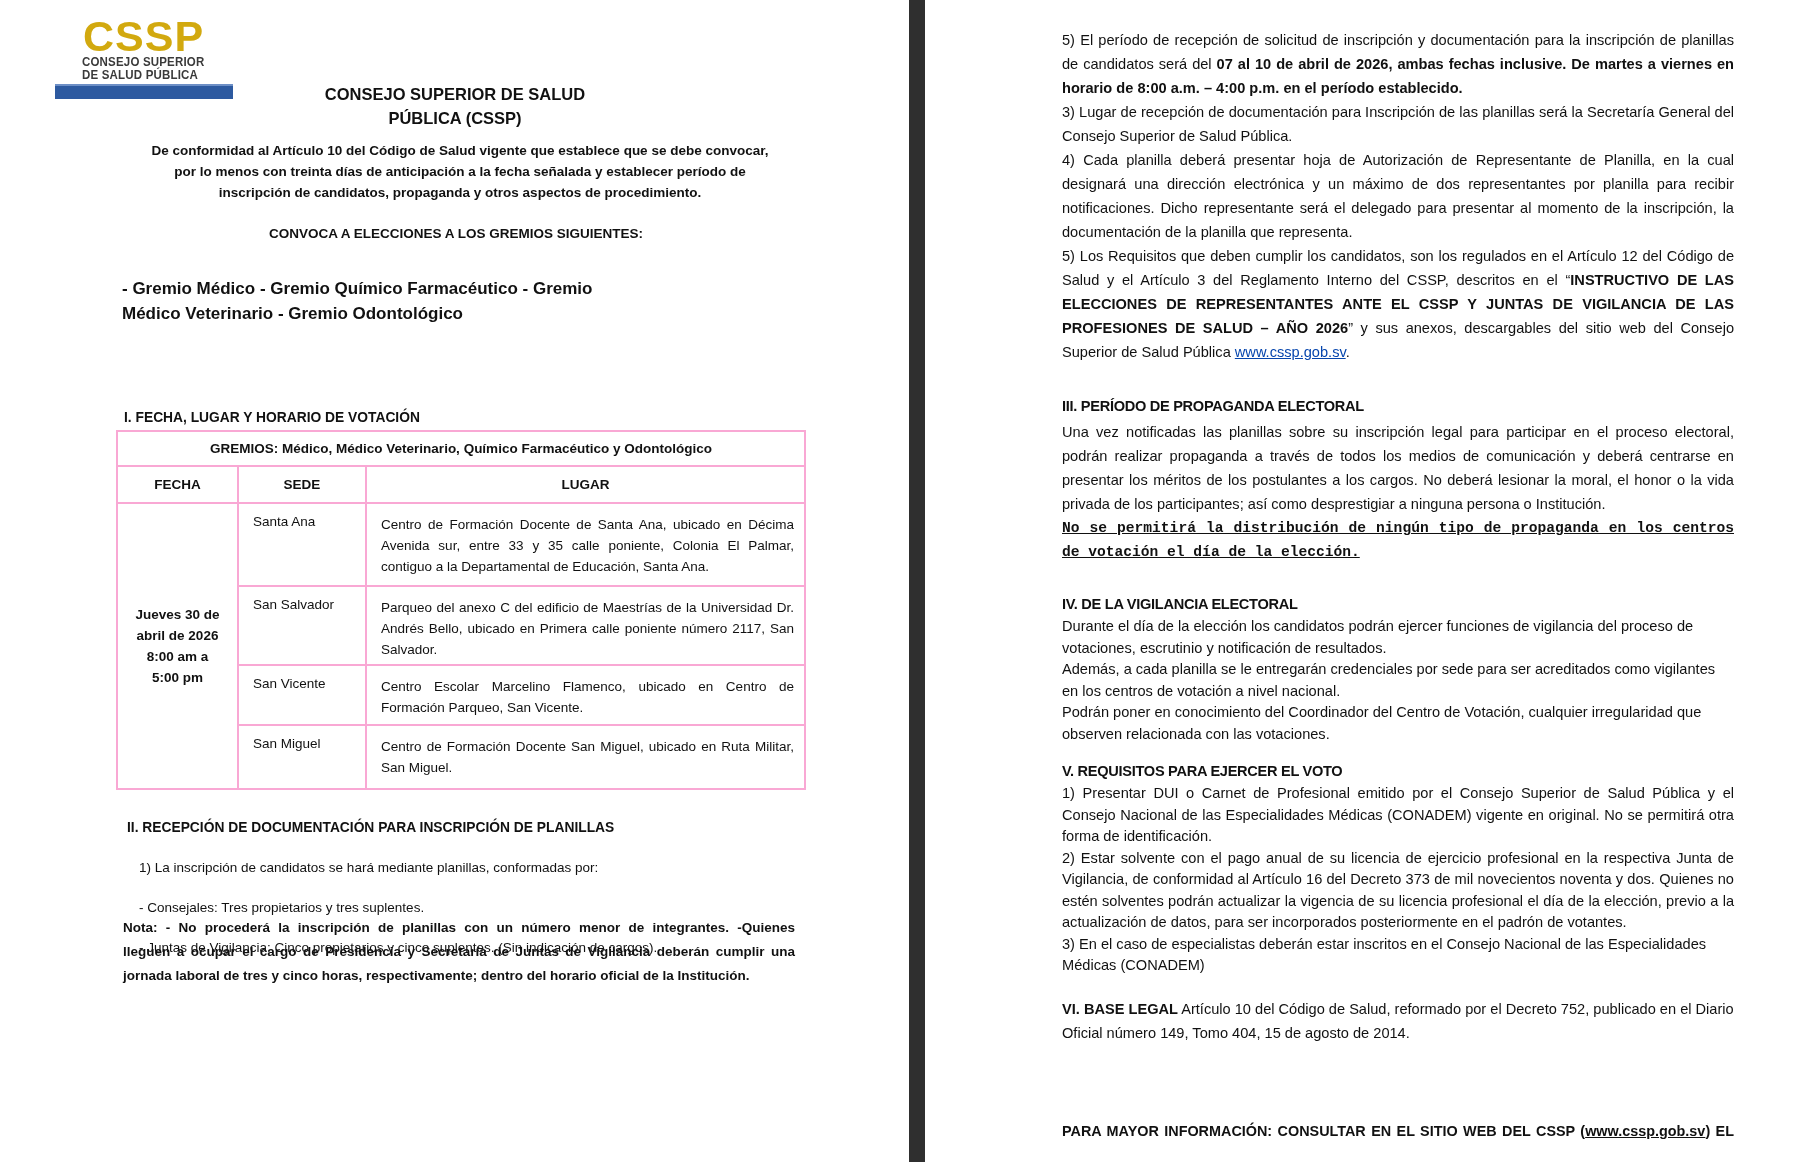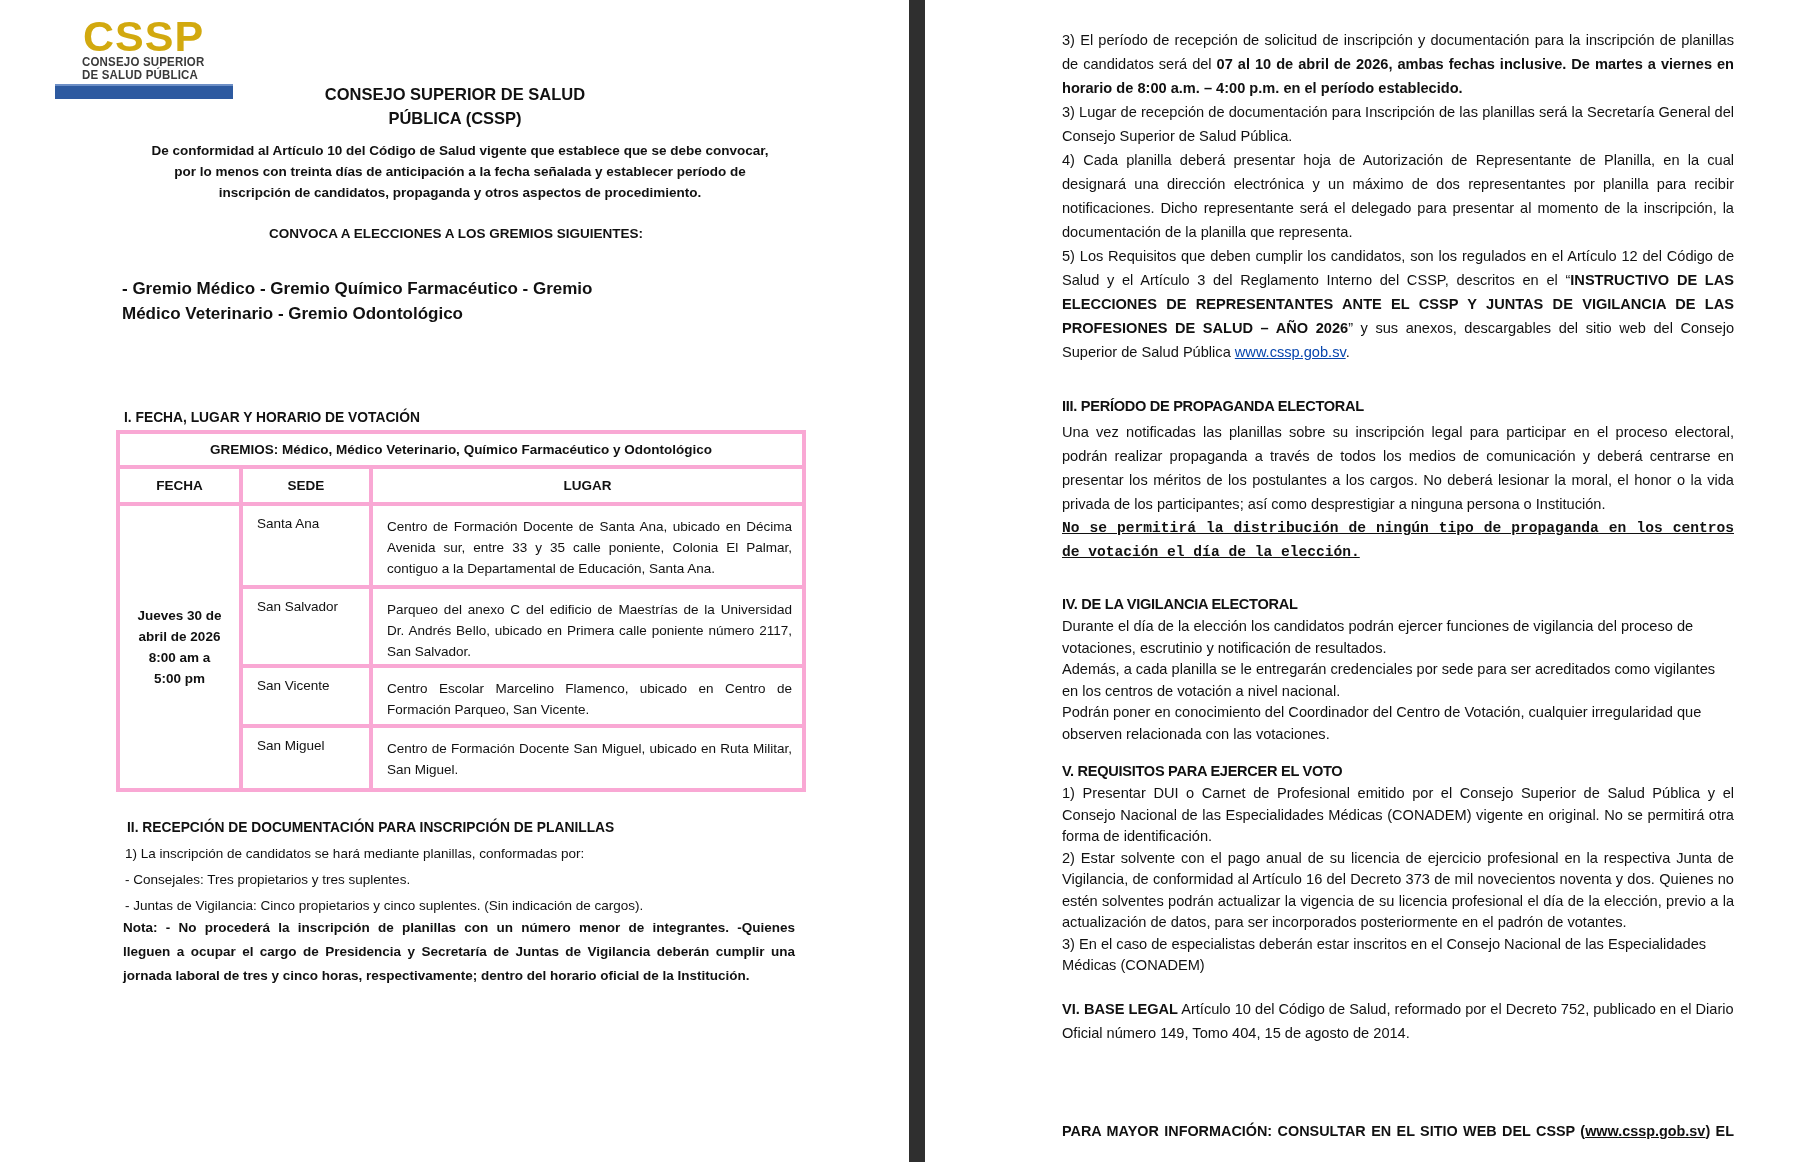"3) El período de recepción" span { text: 3 -> 5 }
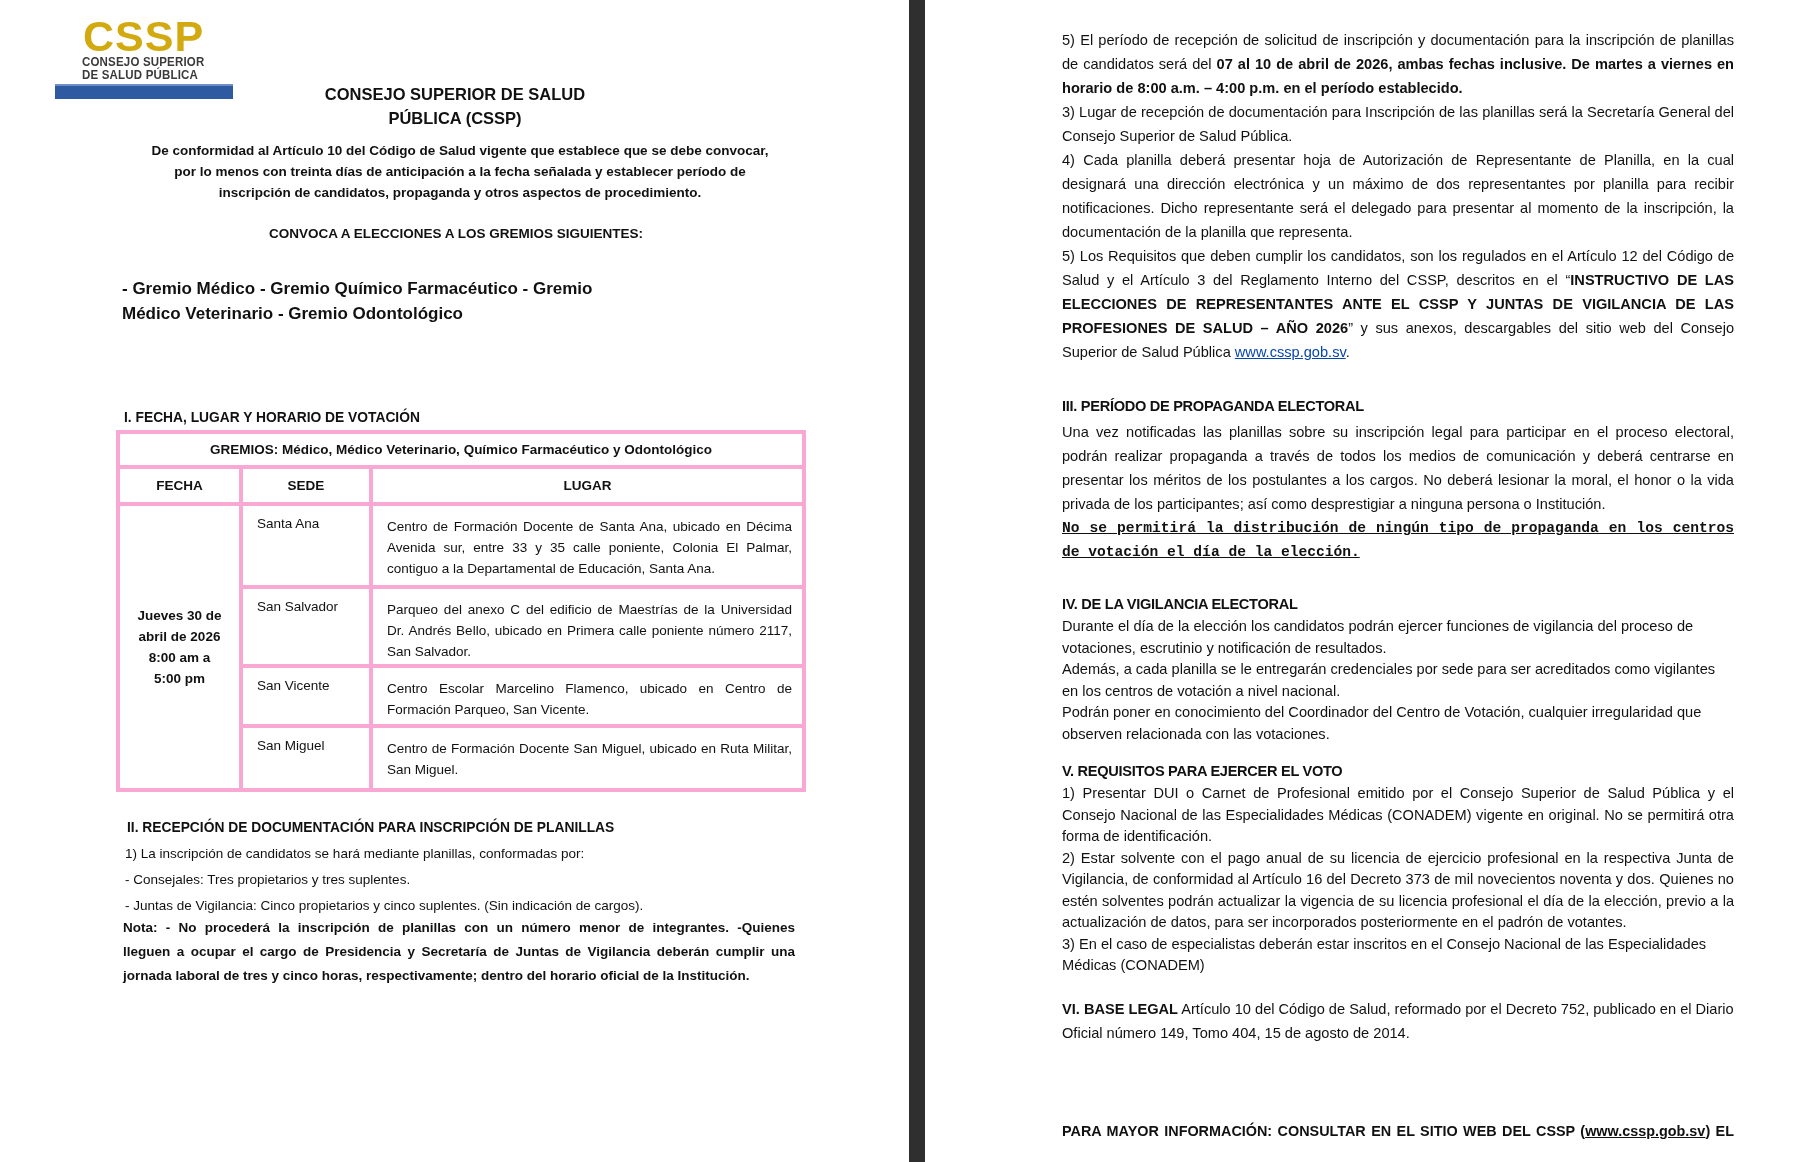"GREMIOS: Médico, Médico Veterinario," table.votes td, table.votes th { border: 4px solid #f9a8d4 -> 2px solid #f9a8d4 }
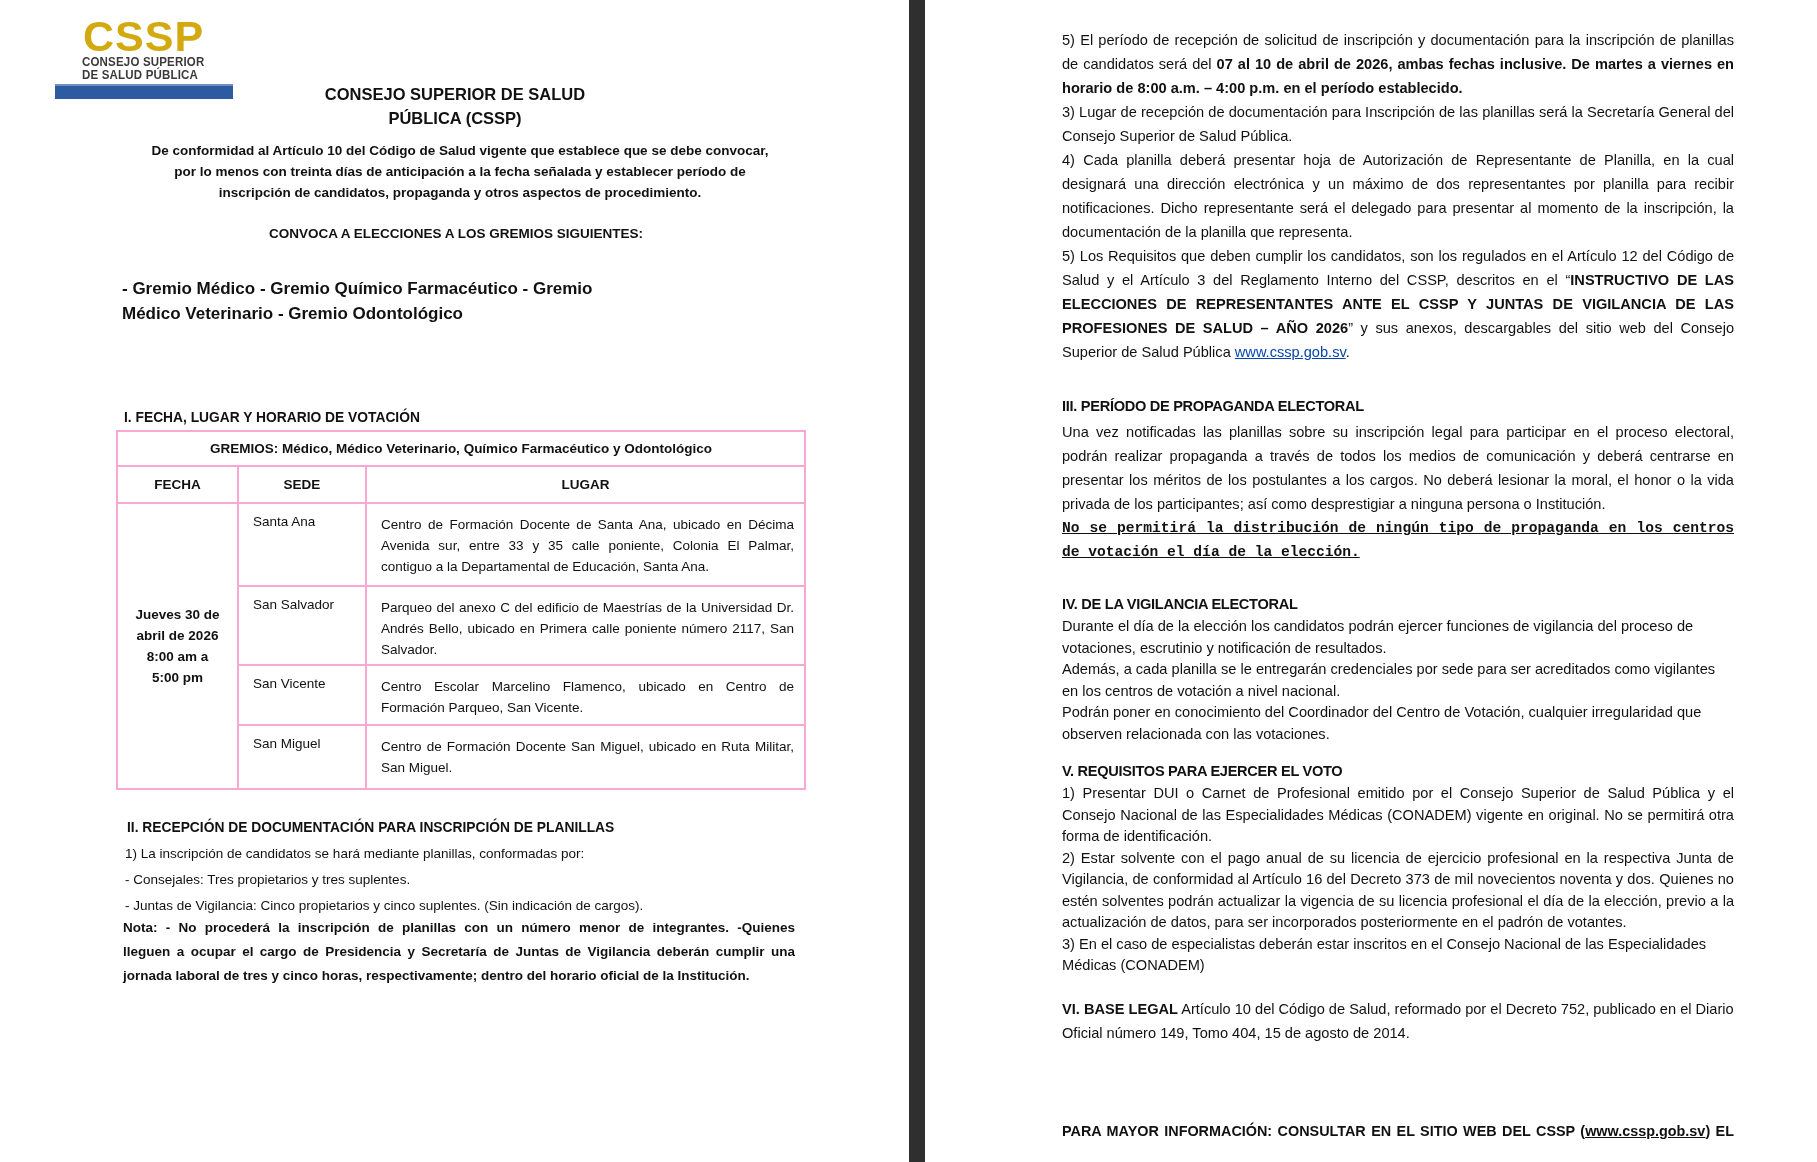"1) La inscripción de candidatos" .left-list .p { margin: 2px -> 16px }
